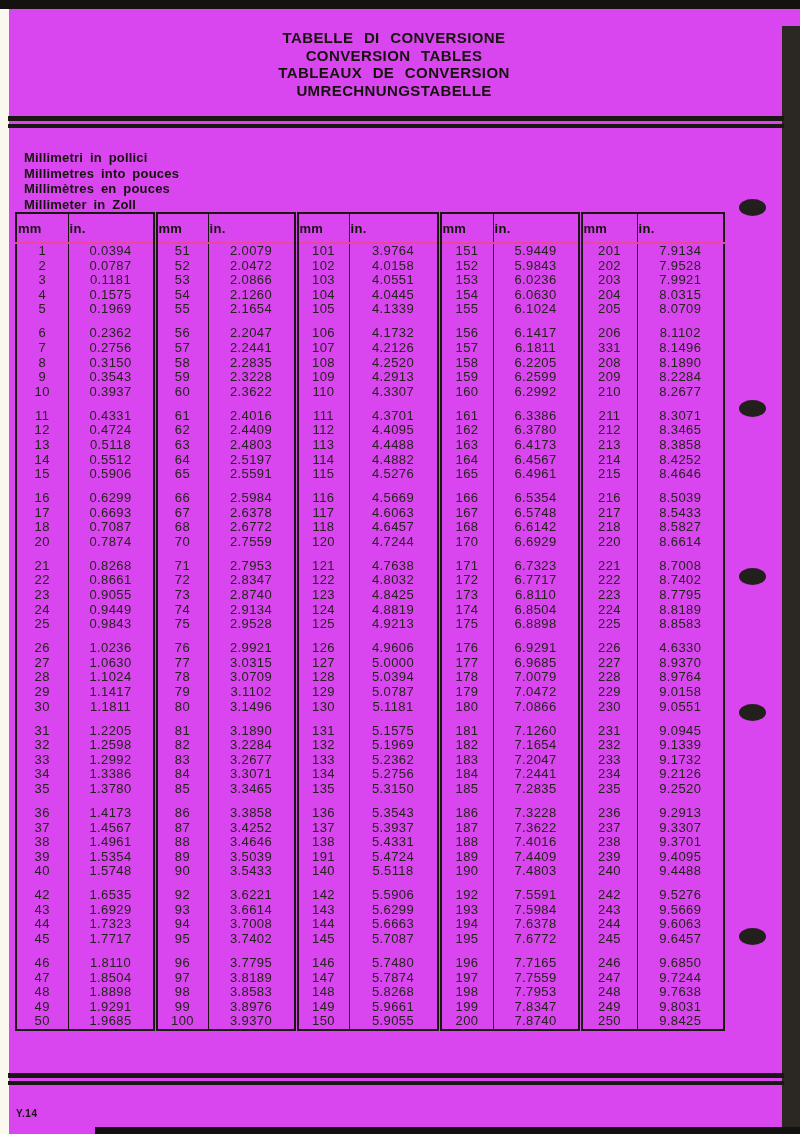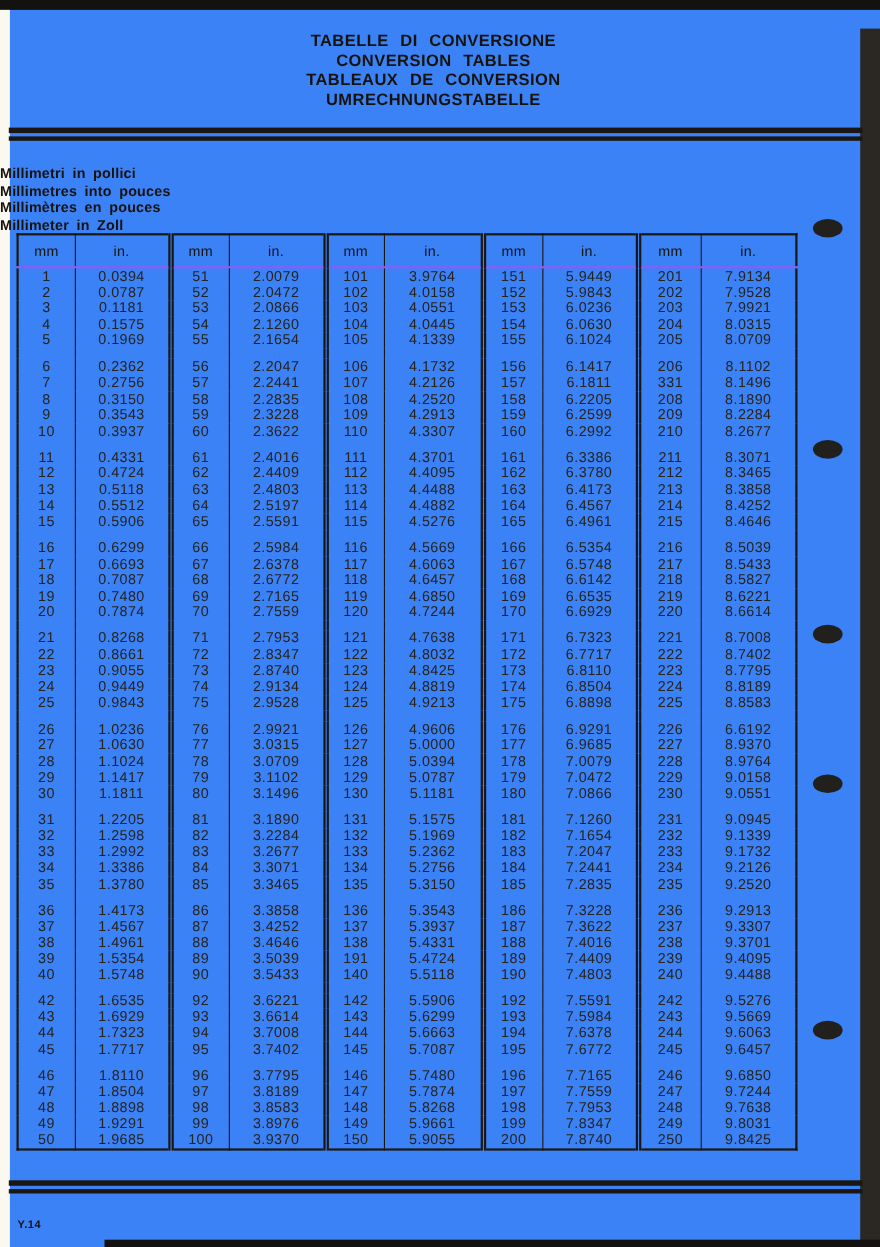"TABELLE DI CONVERSIONE" .page { background: #3b82f6 -> #d946ef }
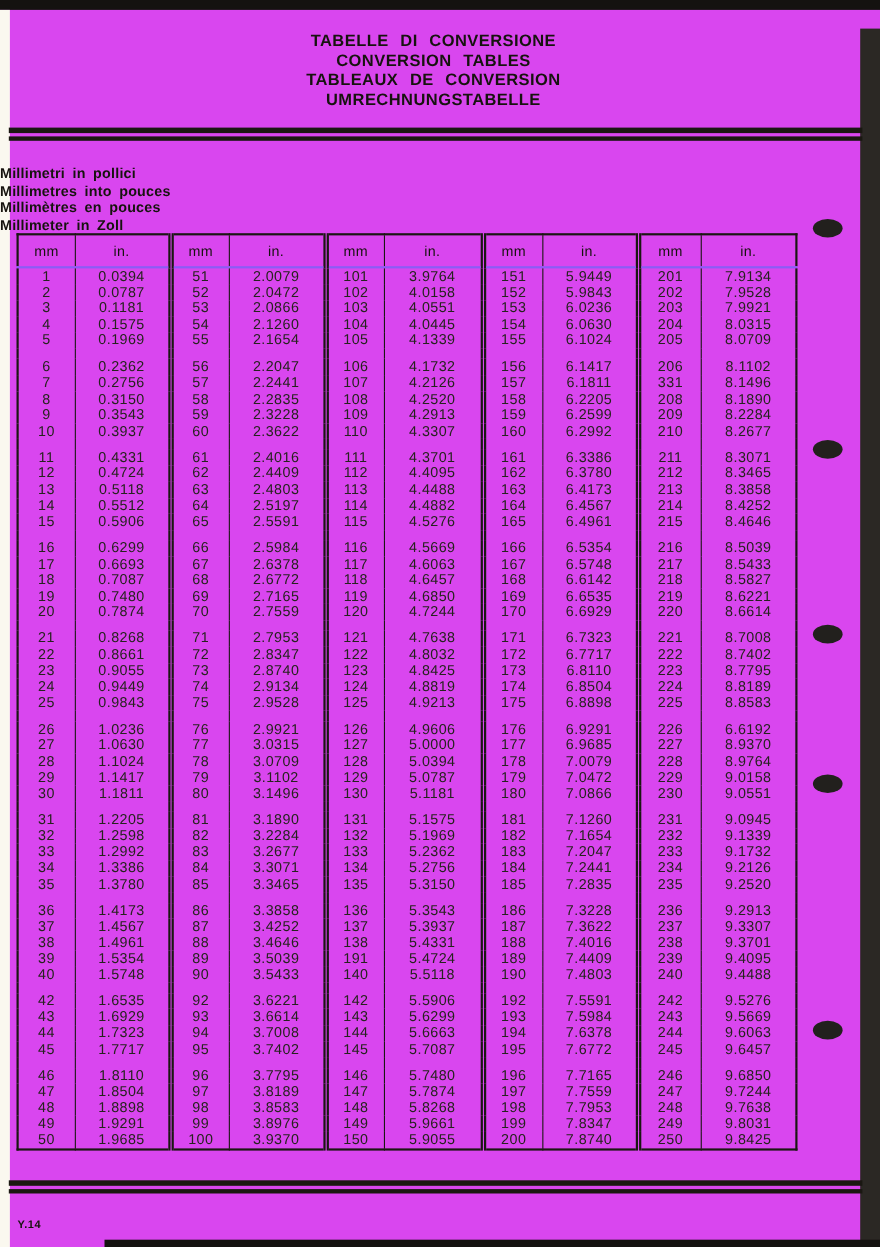"Millimetri in pollici" .subtitle-block { left: 0 -> 24px }
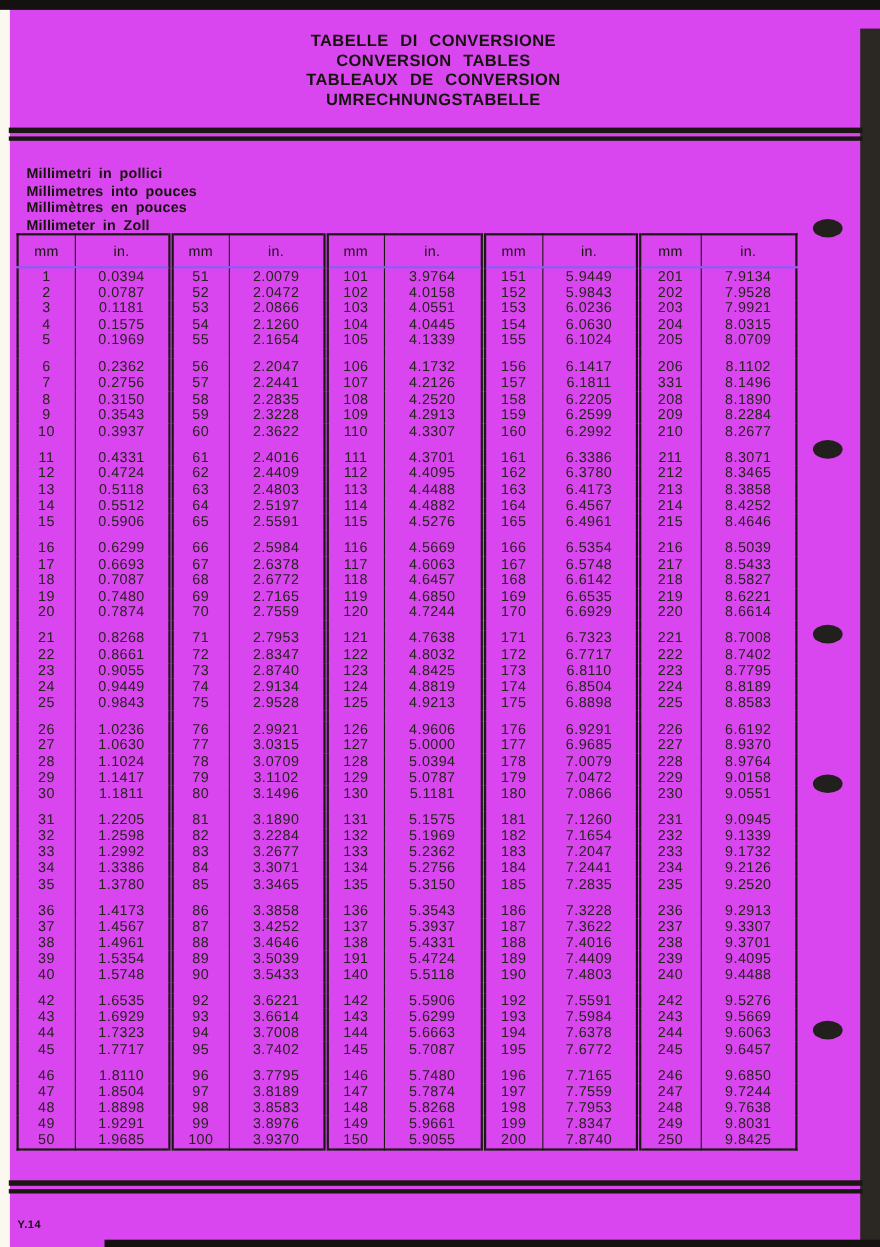"mm" table.conv th { border-bottom: 2px solid #8b5cf6 -> 2px solid #ec4899; font-weight: normal -> bold; text-align: center -> left }
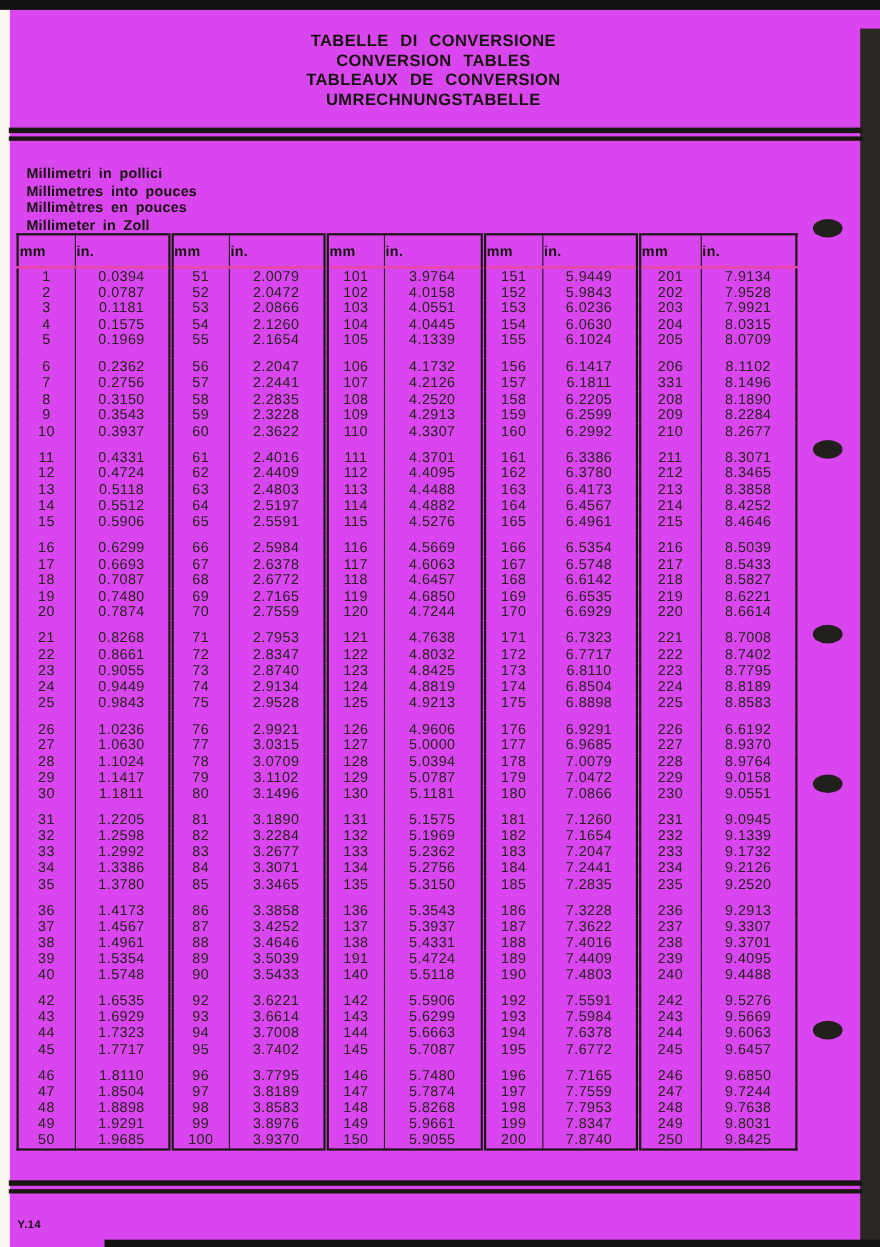"19" tr { html: <tr> <td>19</td> <td>0.7480</td> <td>69</td> <td>2.7165</td> <td>119</td> <td>4.6850</td> <td>169</td> <td>6.6535</td> <td>219</td> <td>8.6221</td> </tr> -> none }
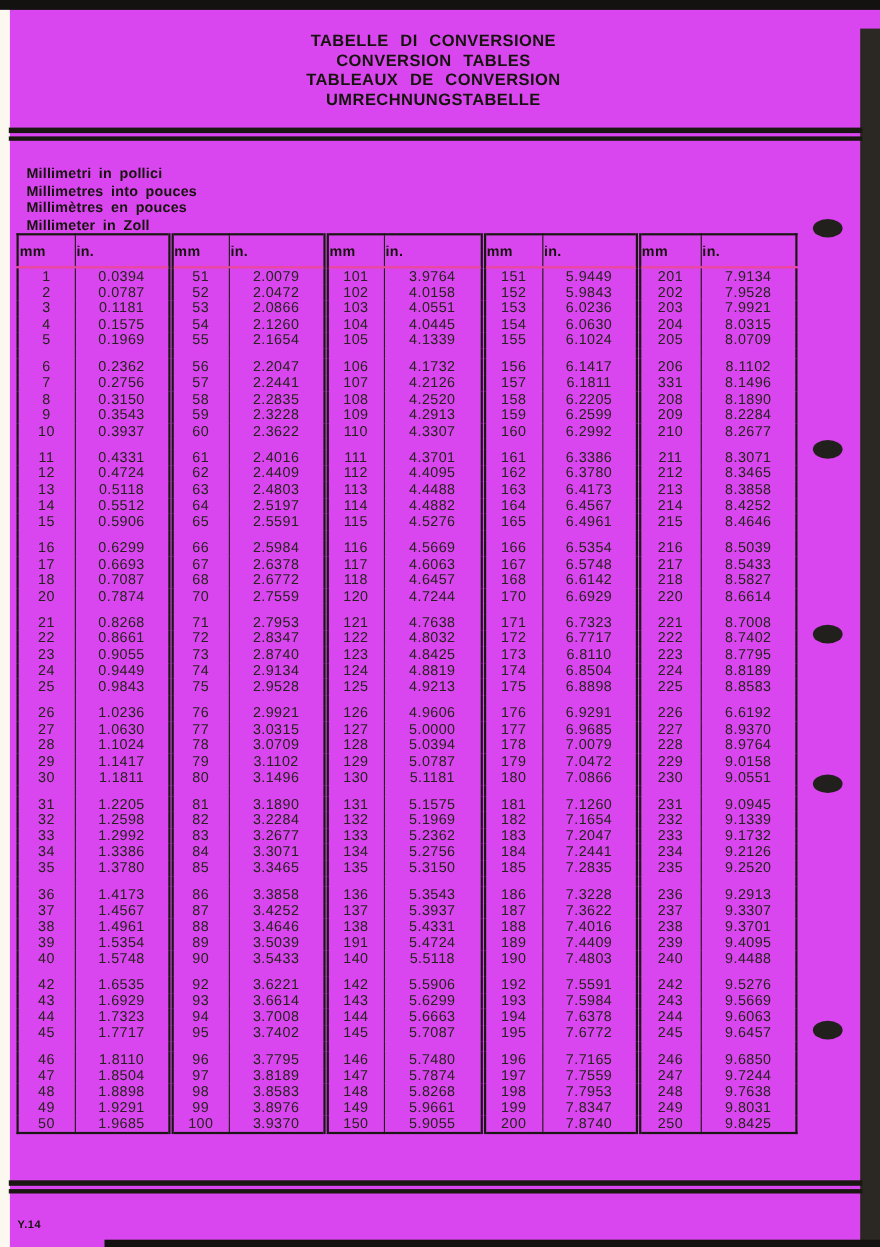"6.6192" td.in { text: 6.6192 -> 4.6330 }
